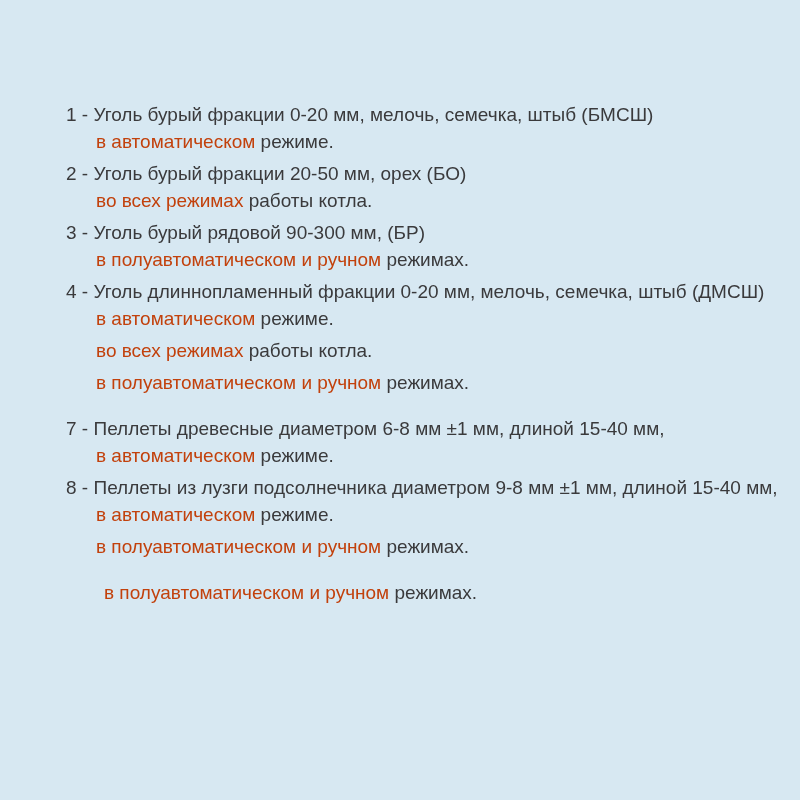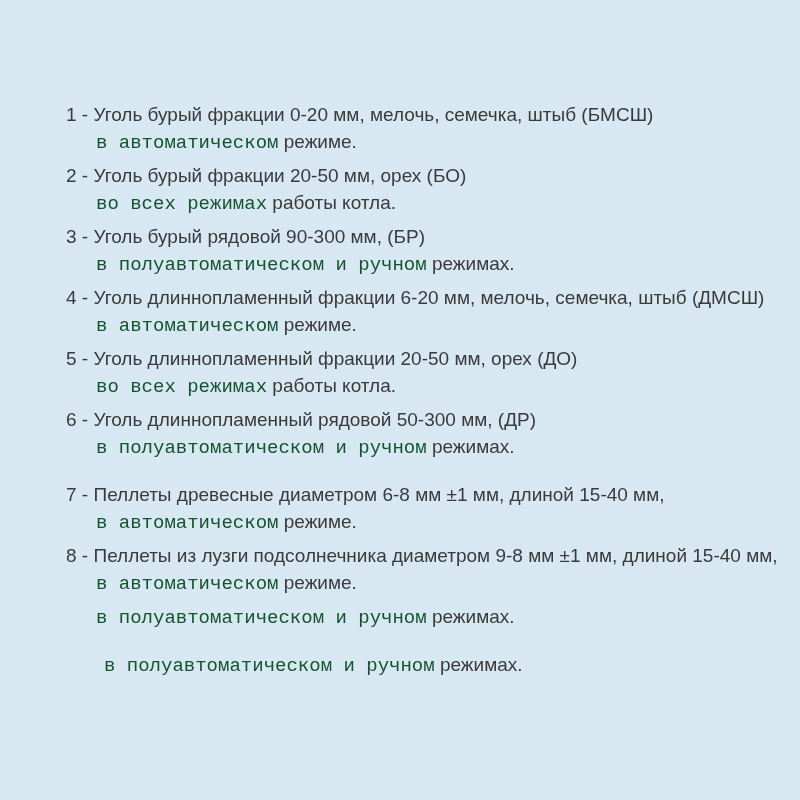"в автоматическом" .mode-red { color: #14532d -> #c2410c; font-family: Liberation Mono, monospace -> none }
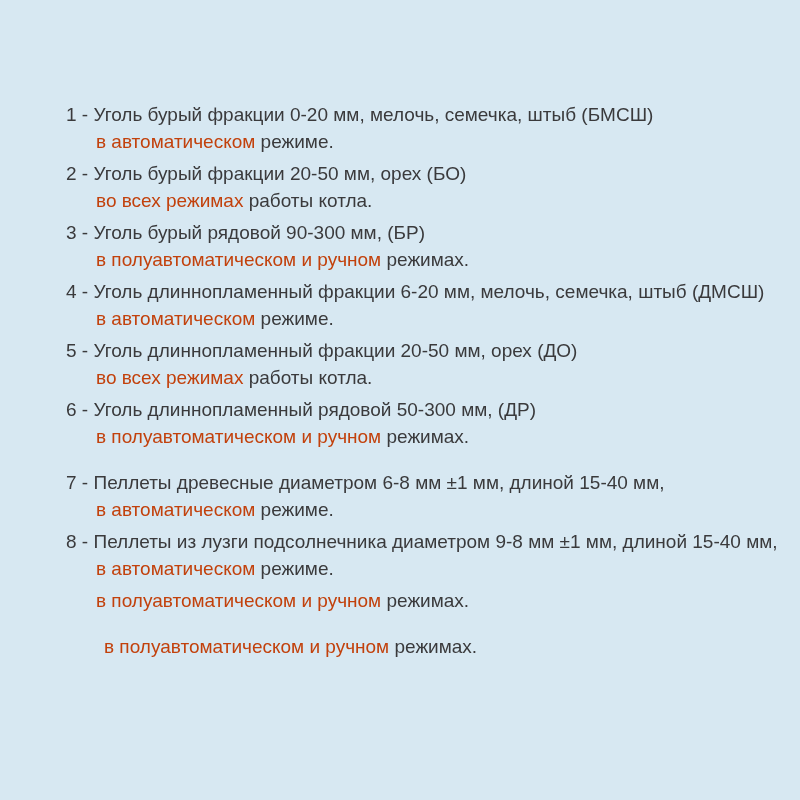"Уголь длиннопламенный фракции 6-20 мм," span { text: 6-20 -> 0-20 }
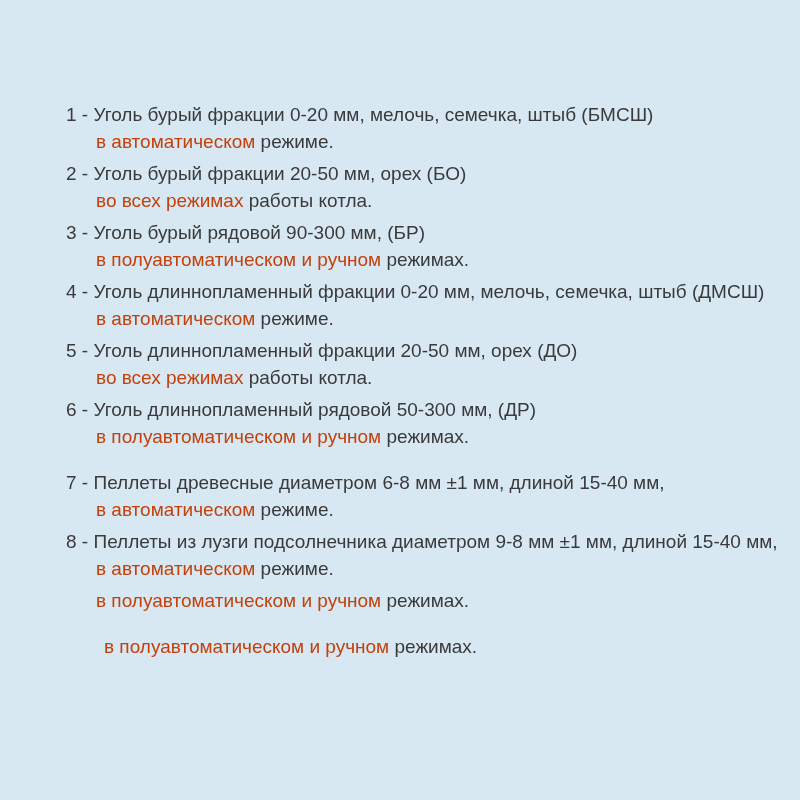"5 - Уголь длиннопламенный фракции" div.line1 { html: <div> <span>5</span><span> - </span><span>Уголь длиннопламенный фракции 20-50 мм, орех (ДО)</span> </div> -> none }
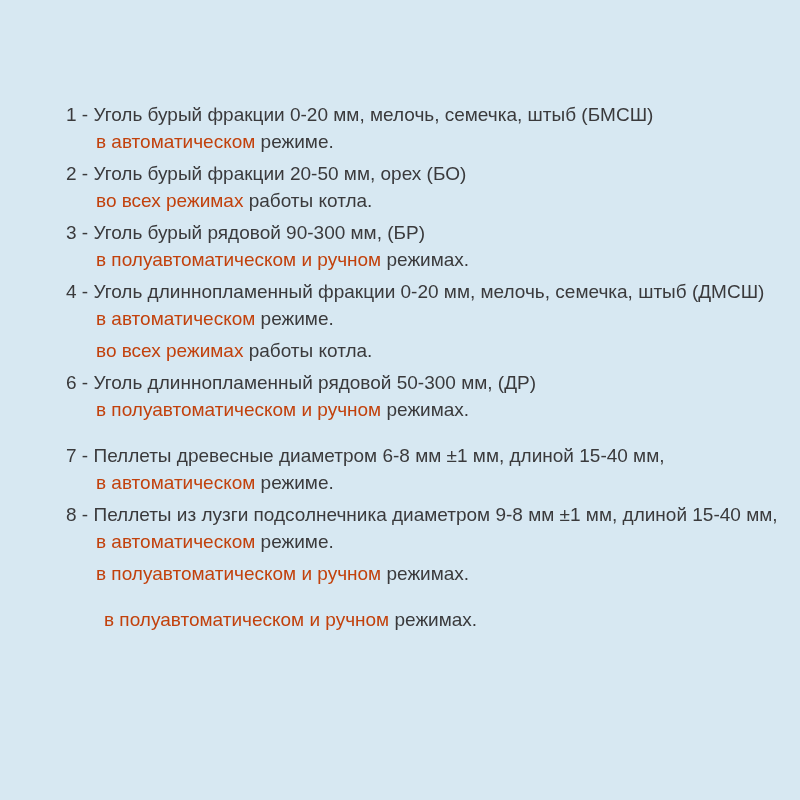"6 - Уголь длиннопламенный рядовой" div.line1 { html: <div> <span>6</span><span> - </span><span>Уголь длиннопламенный рядовой 50-300 мм, (ДР)</span> </div> -> none }
